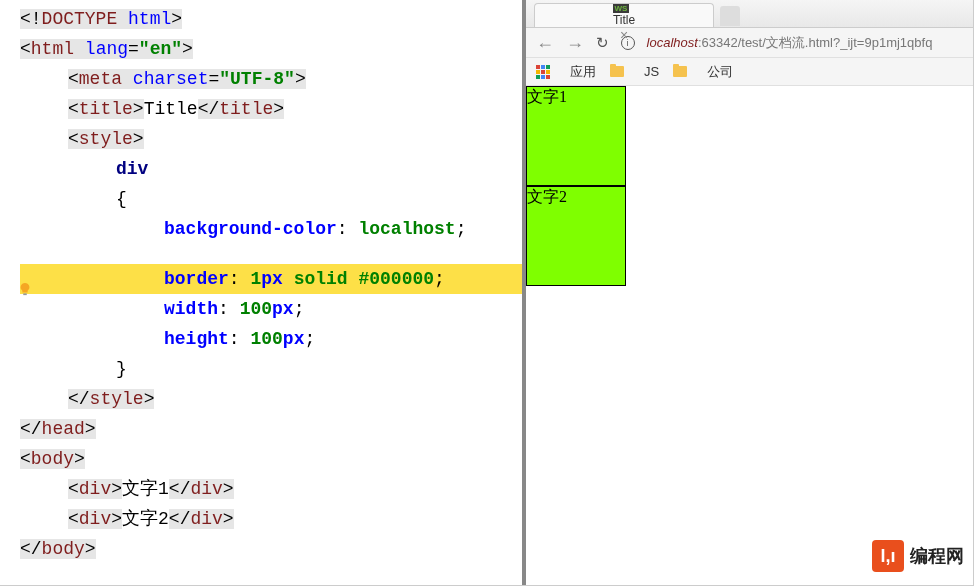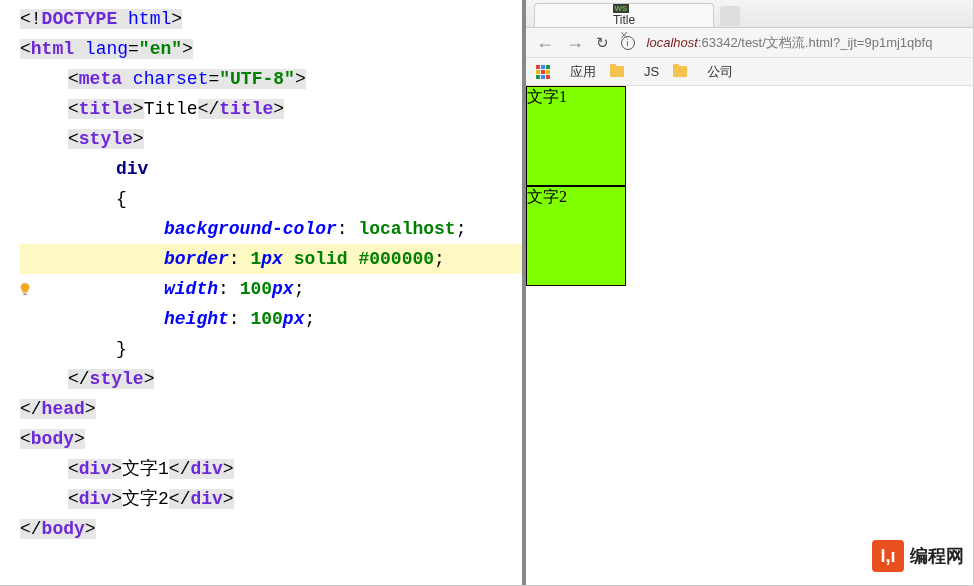"DOCTYPE" .tag-name { color: #6d28d9 -> #7f1d1d; font-weight: bold -> normal }
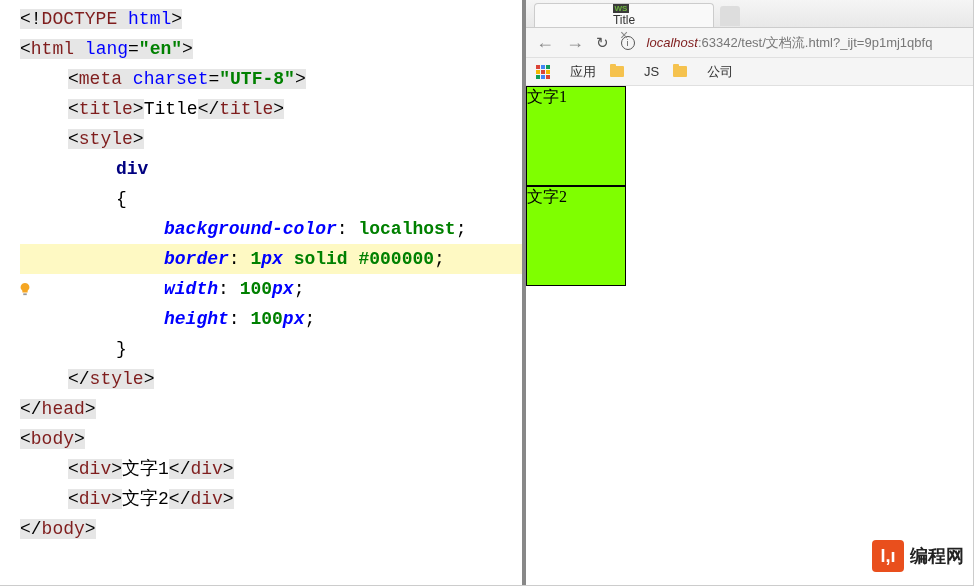"background-color" .css-prop { font-style: italic -> none }
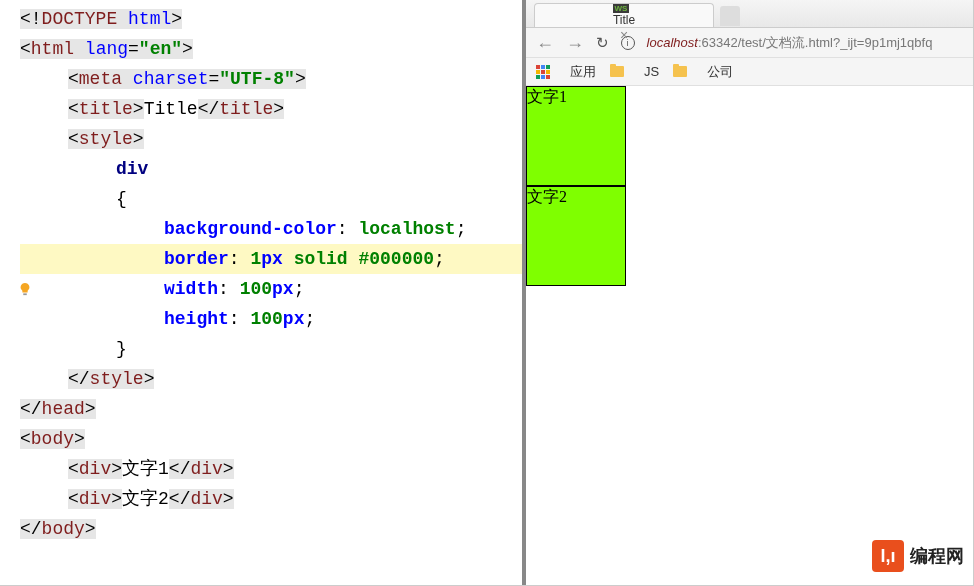"border: 1px solid #000000;" .highlight-line { background: #fef9c3 -> #fde047; margin-top: none -> 20px }
